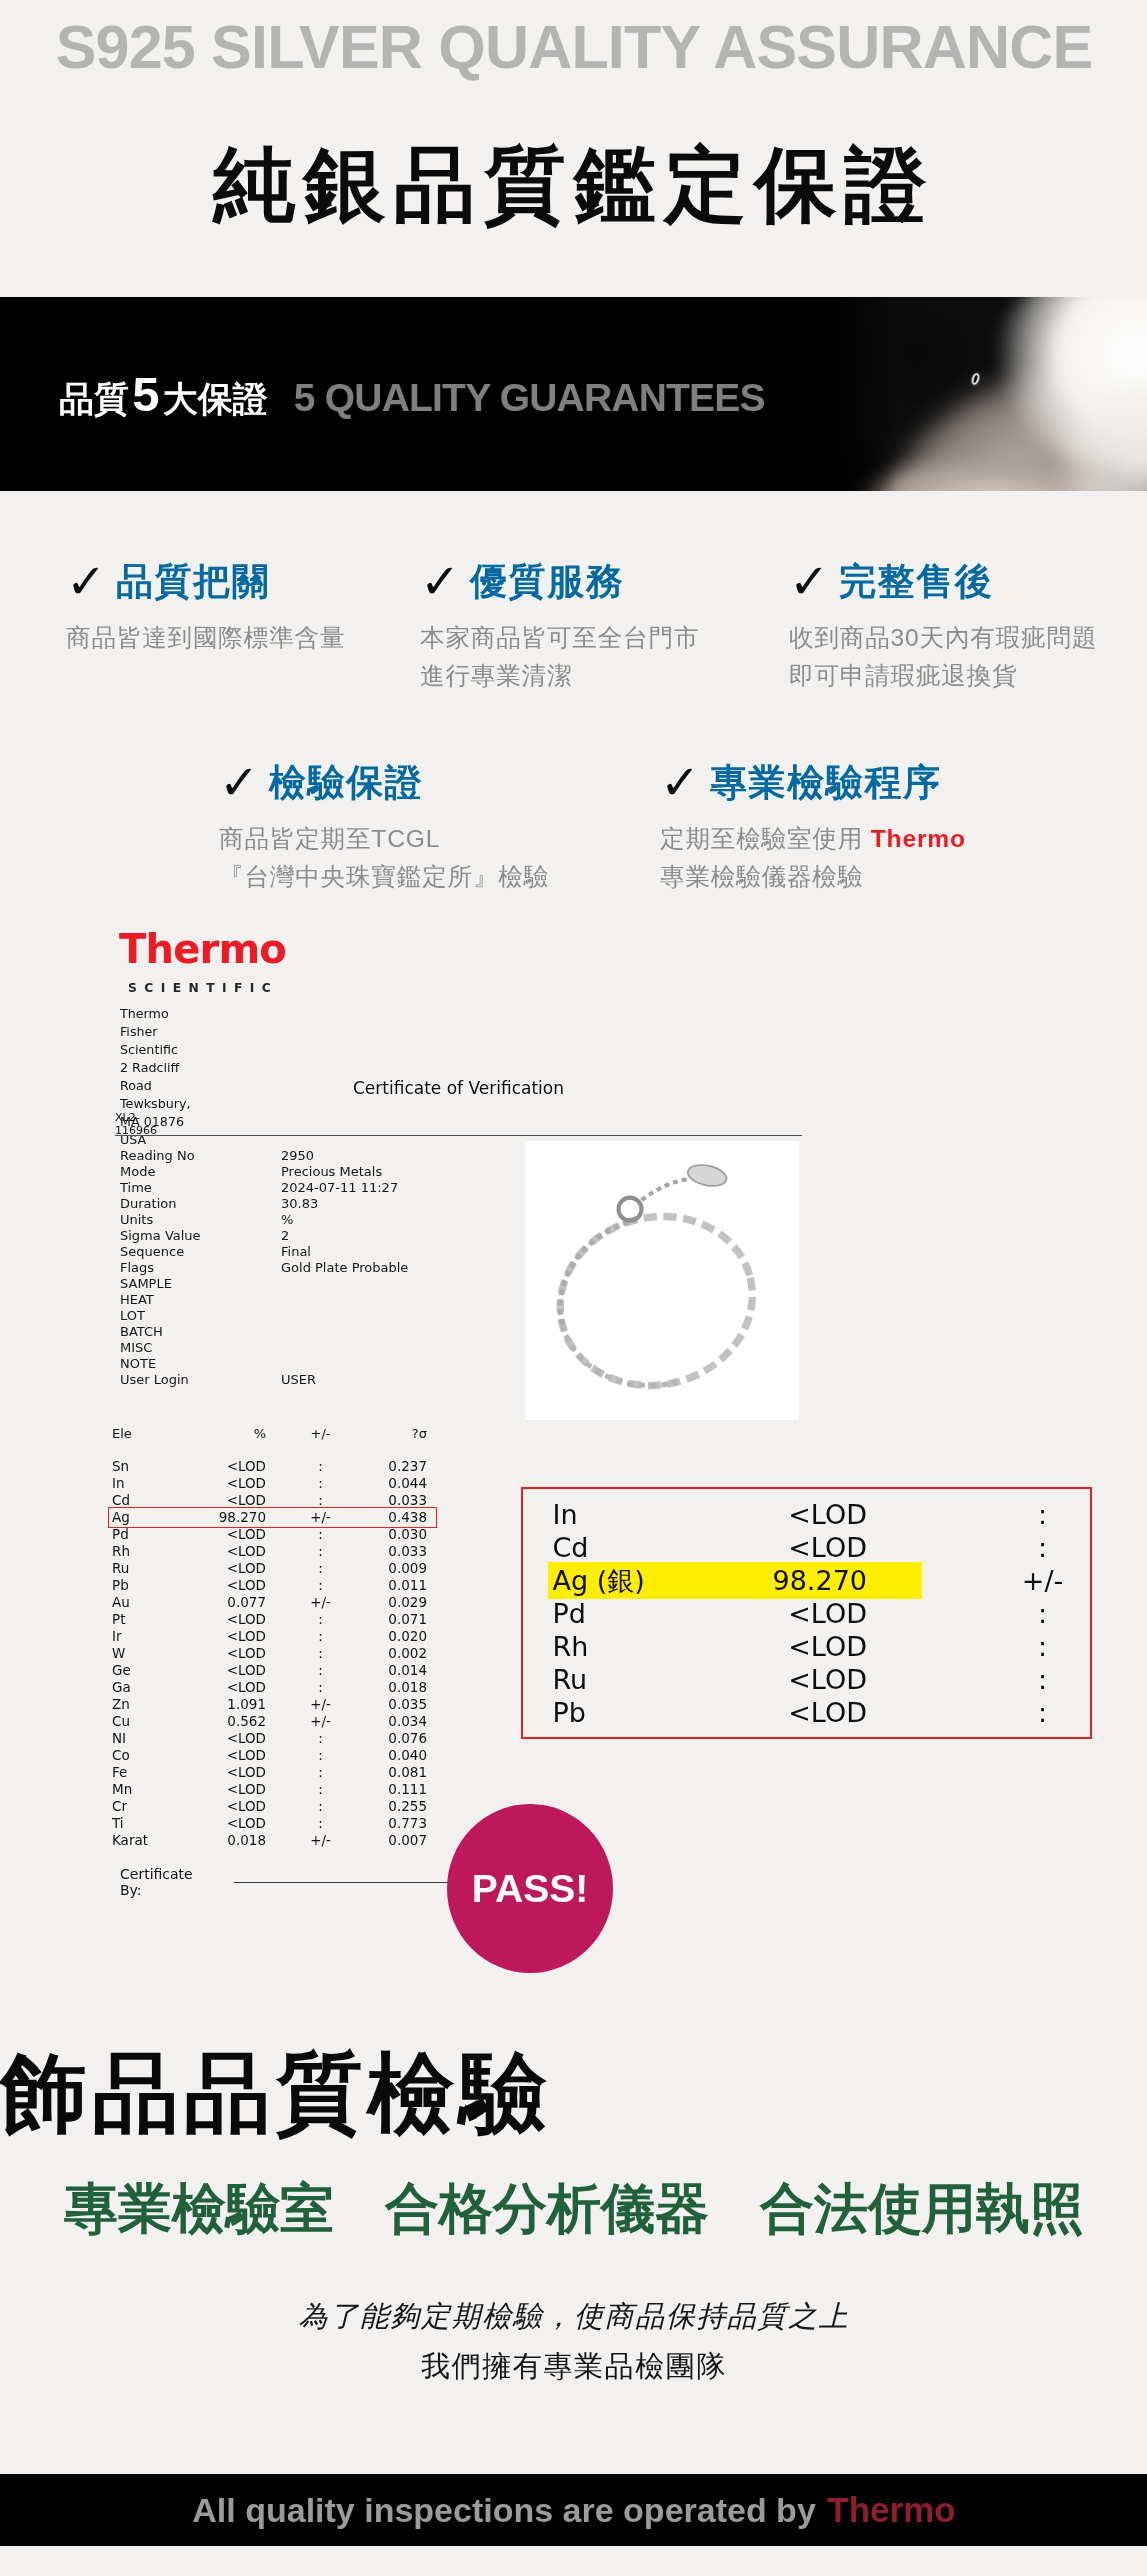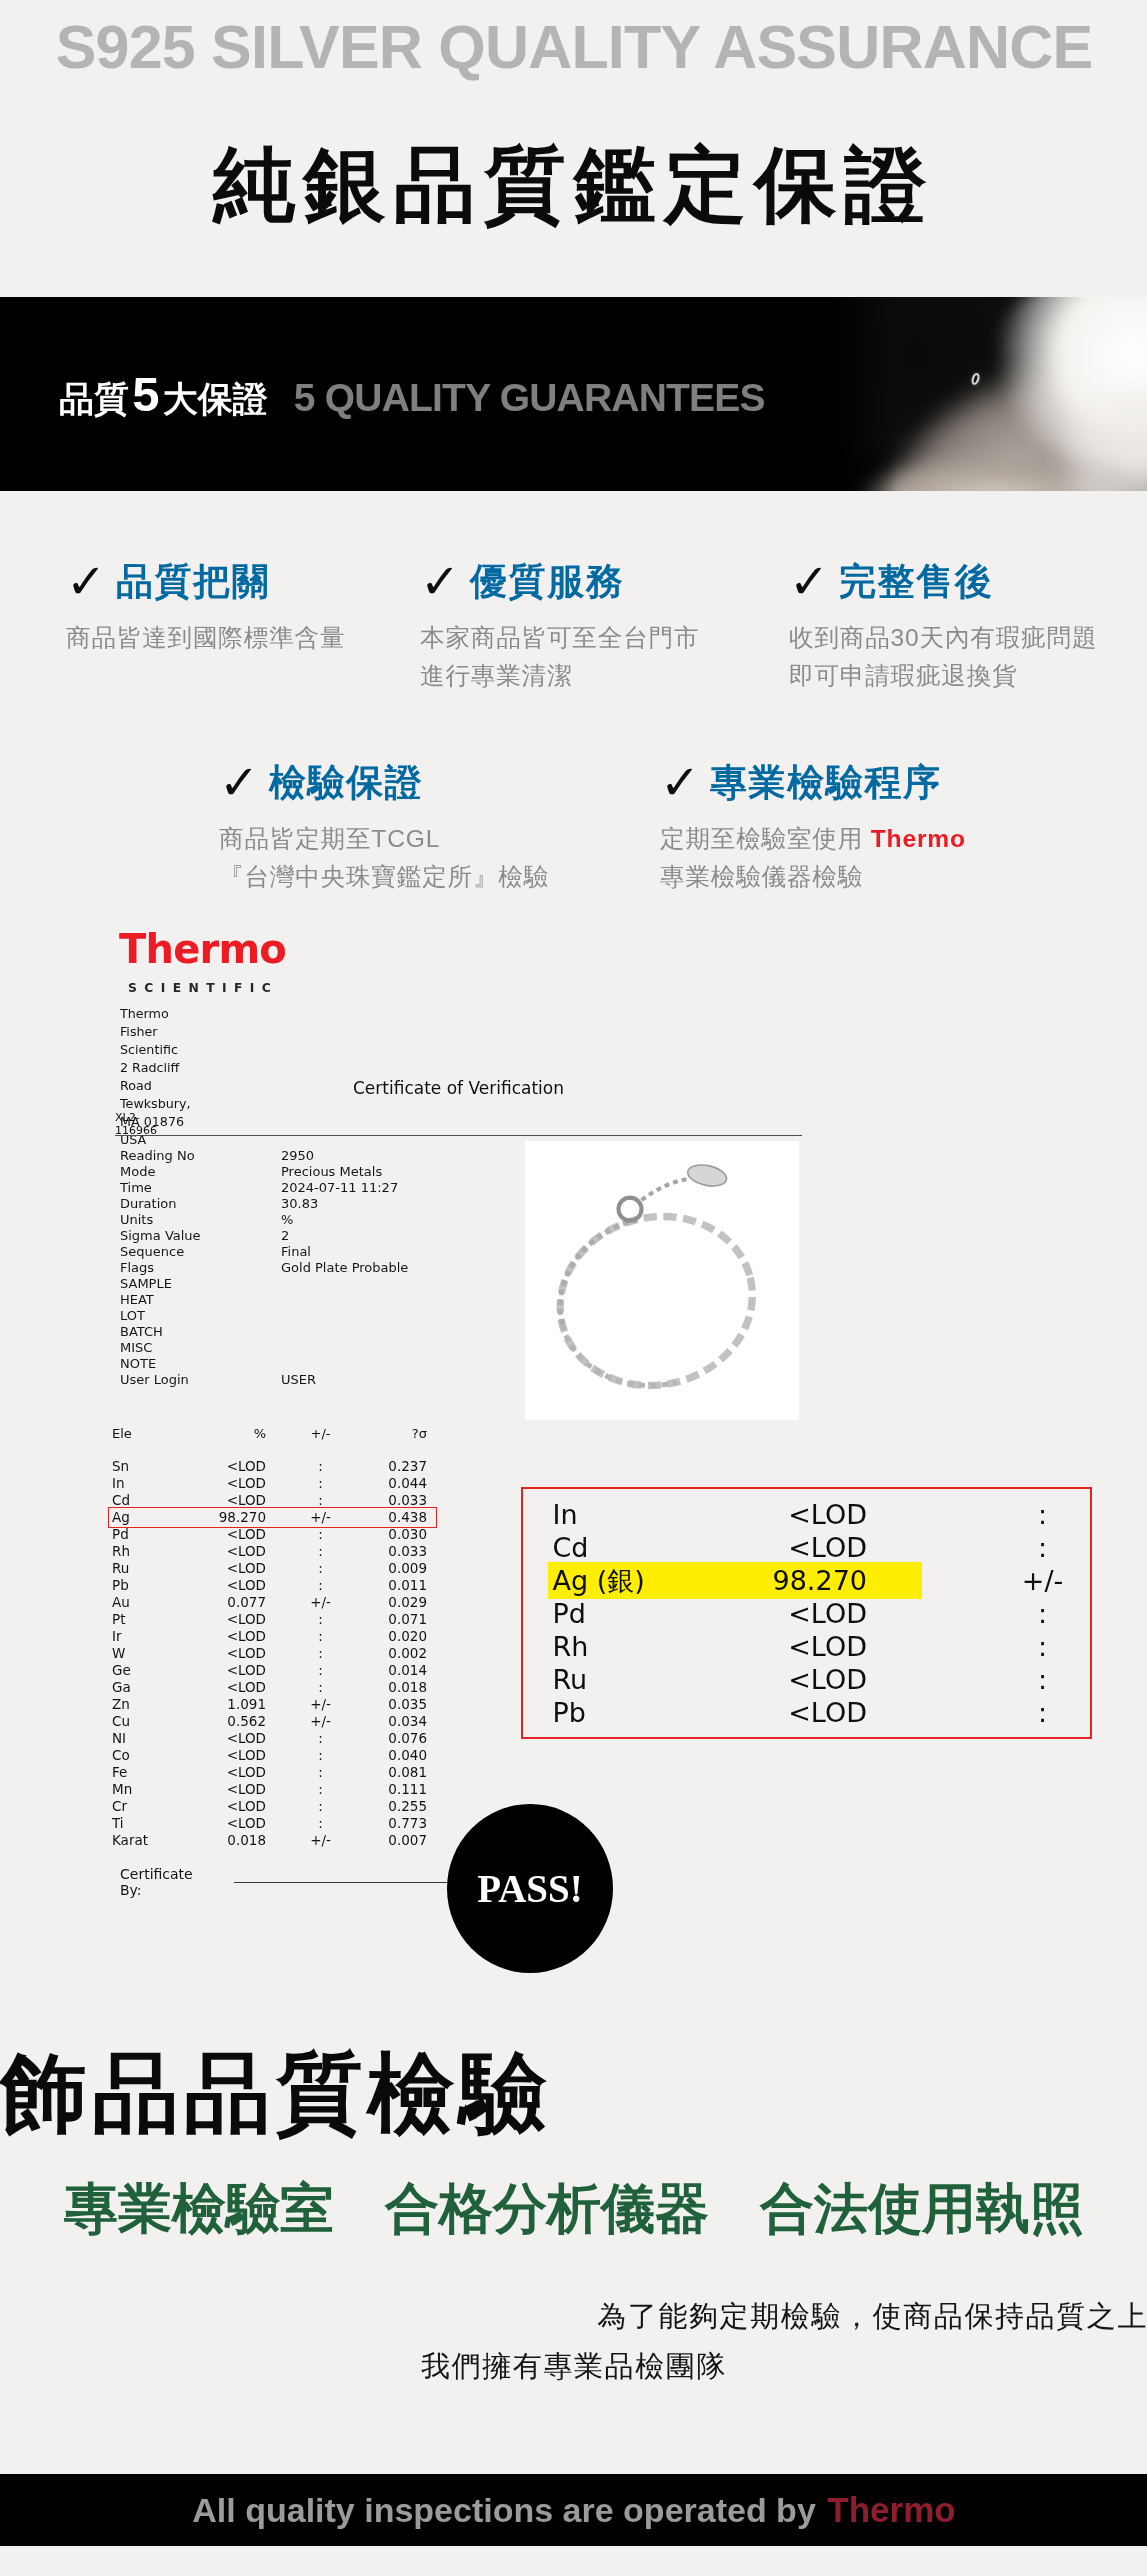"PASS!" .pass-badge { background: #000000 -> #be185d; font-family: Liberation Serif, serif -> none }
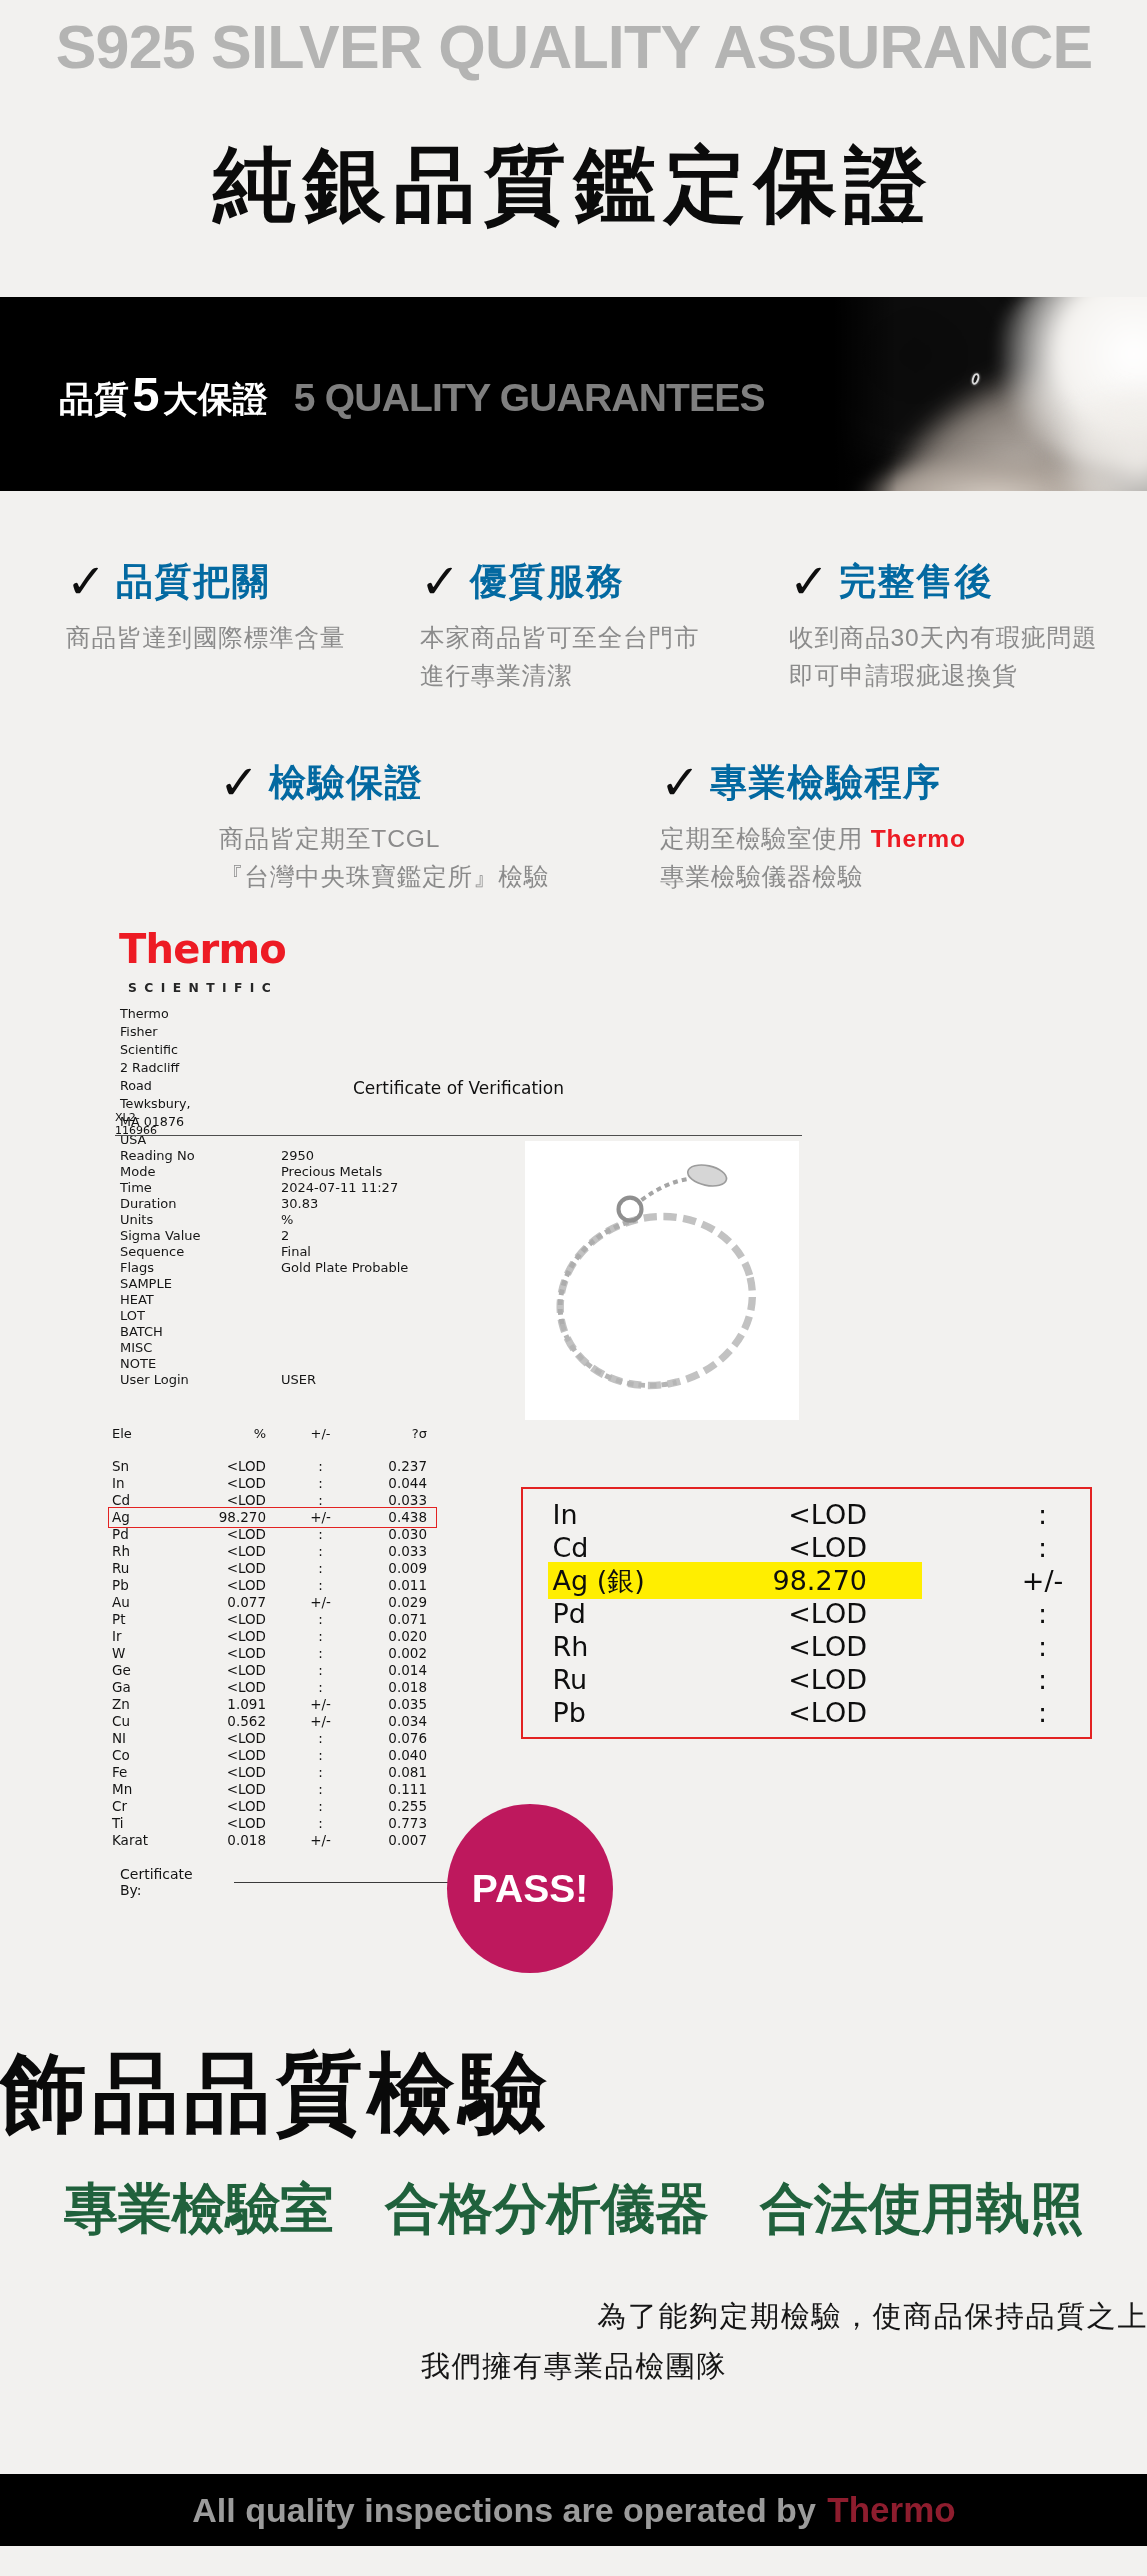"為了能夠定期檢驗，使商品保持品質之上" .note1 { font-style: none -> italic; text-align: right -> center }
